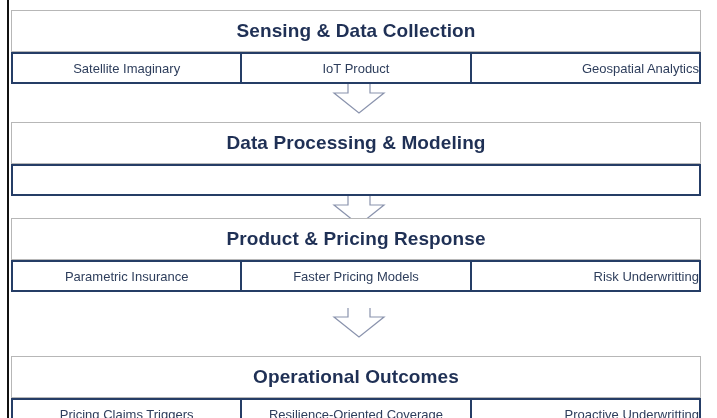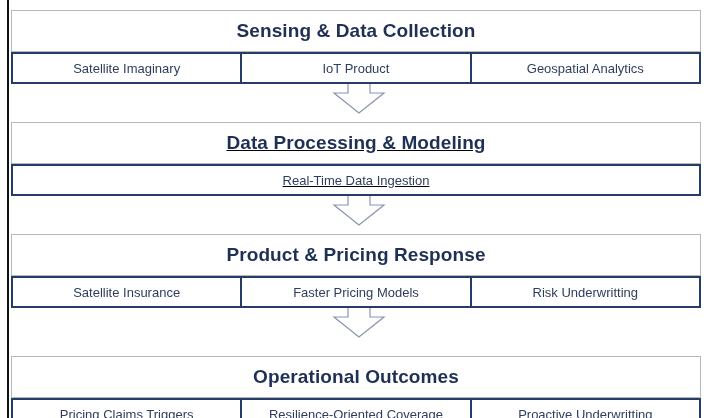"Geospatial Analytics" .cell:last-child { justify-content: none -> flex-end }
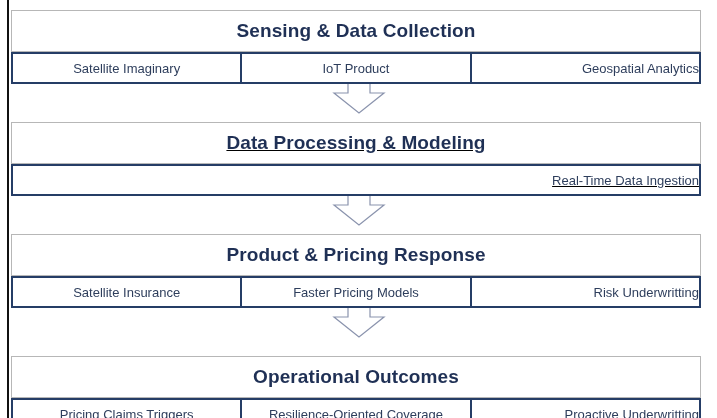"Data Processing & Modeling" div.stage { text-decoration: underline -> none }
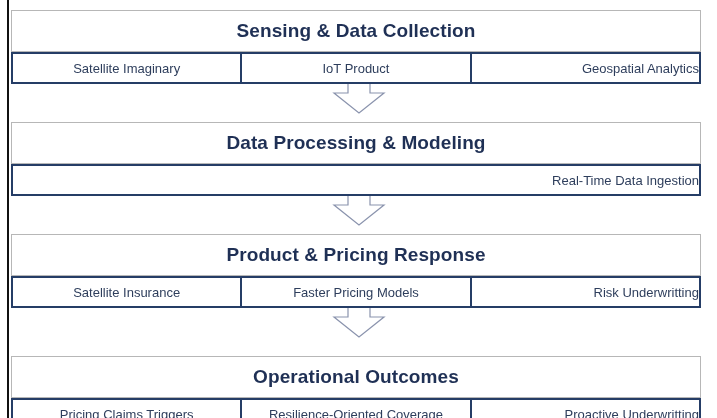"Real-Time Data Ingestion" div.cell { html: <div> <span>Real-Time Data Ingestion</span> </div> -> none }
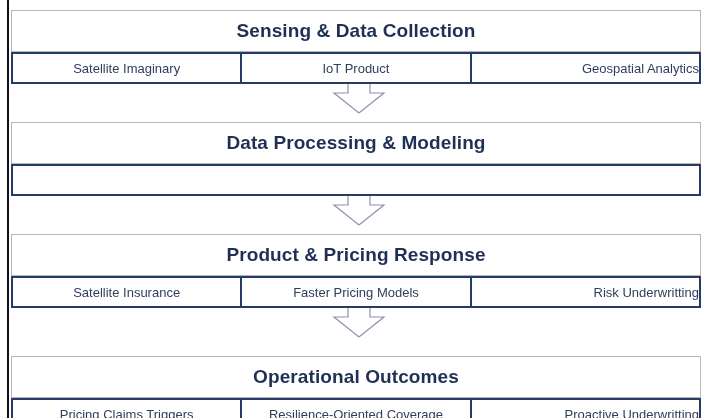"Product & Pricing Response" div.stage { top: 234px -> 218px }
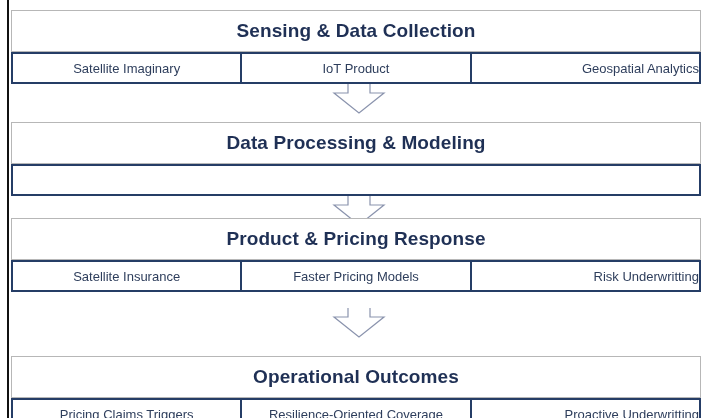"Satellite Insurance" span.cell-text { text: Satellite -> Parametric }
